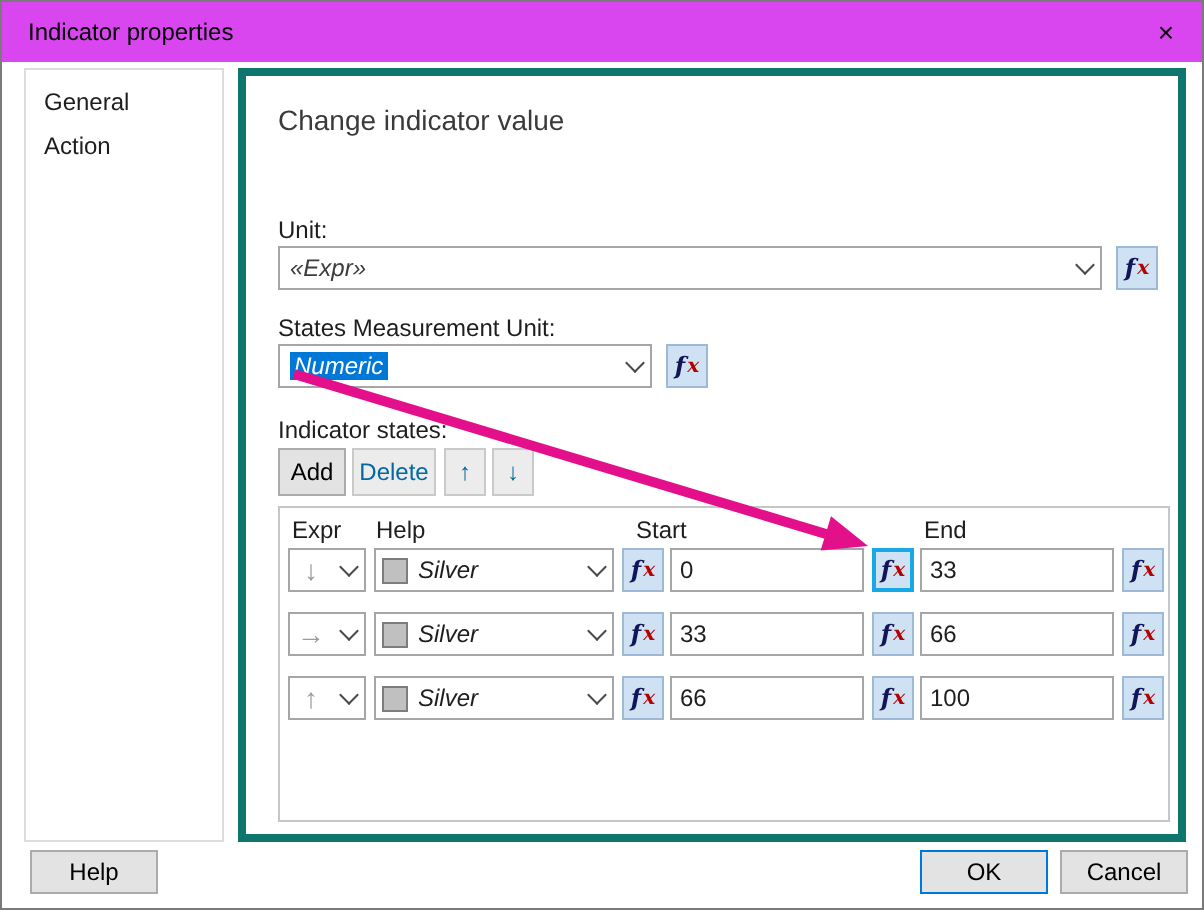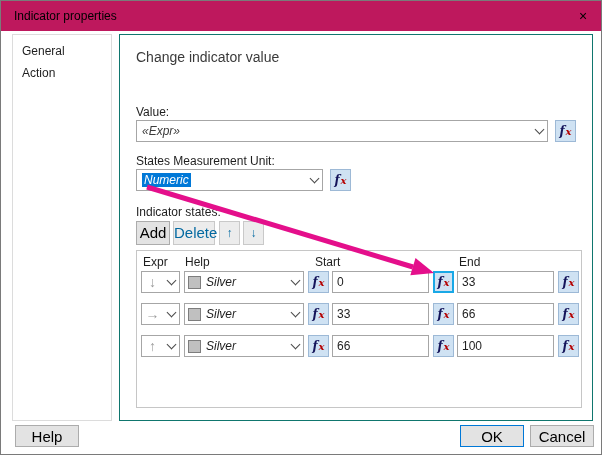"Indicator properties" .titlebar { background: #be185d -> #d946ef }
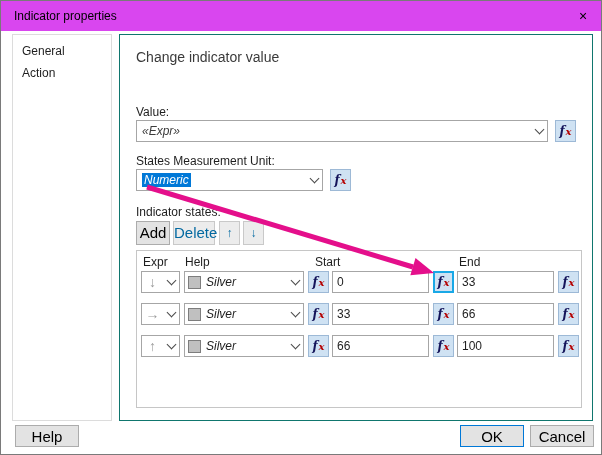"Change indicator value" .main { border: 1px solid #0f766e -> 4px solid #0f766e }
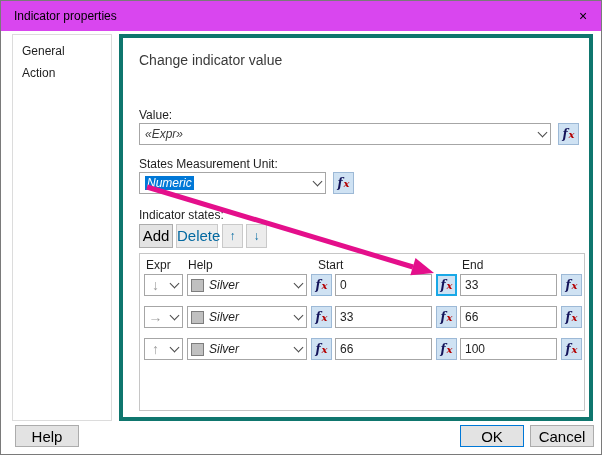"Value:" div.lbl { text: Value -> Unit }
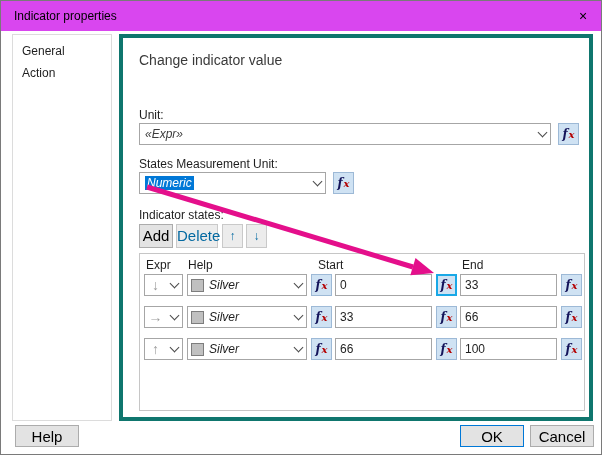"Add" .btn { font-size: 15px -> 12px }
